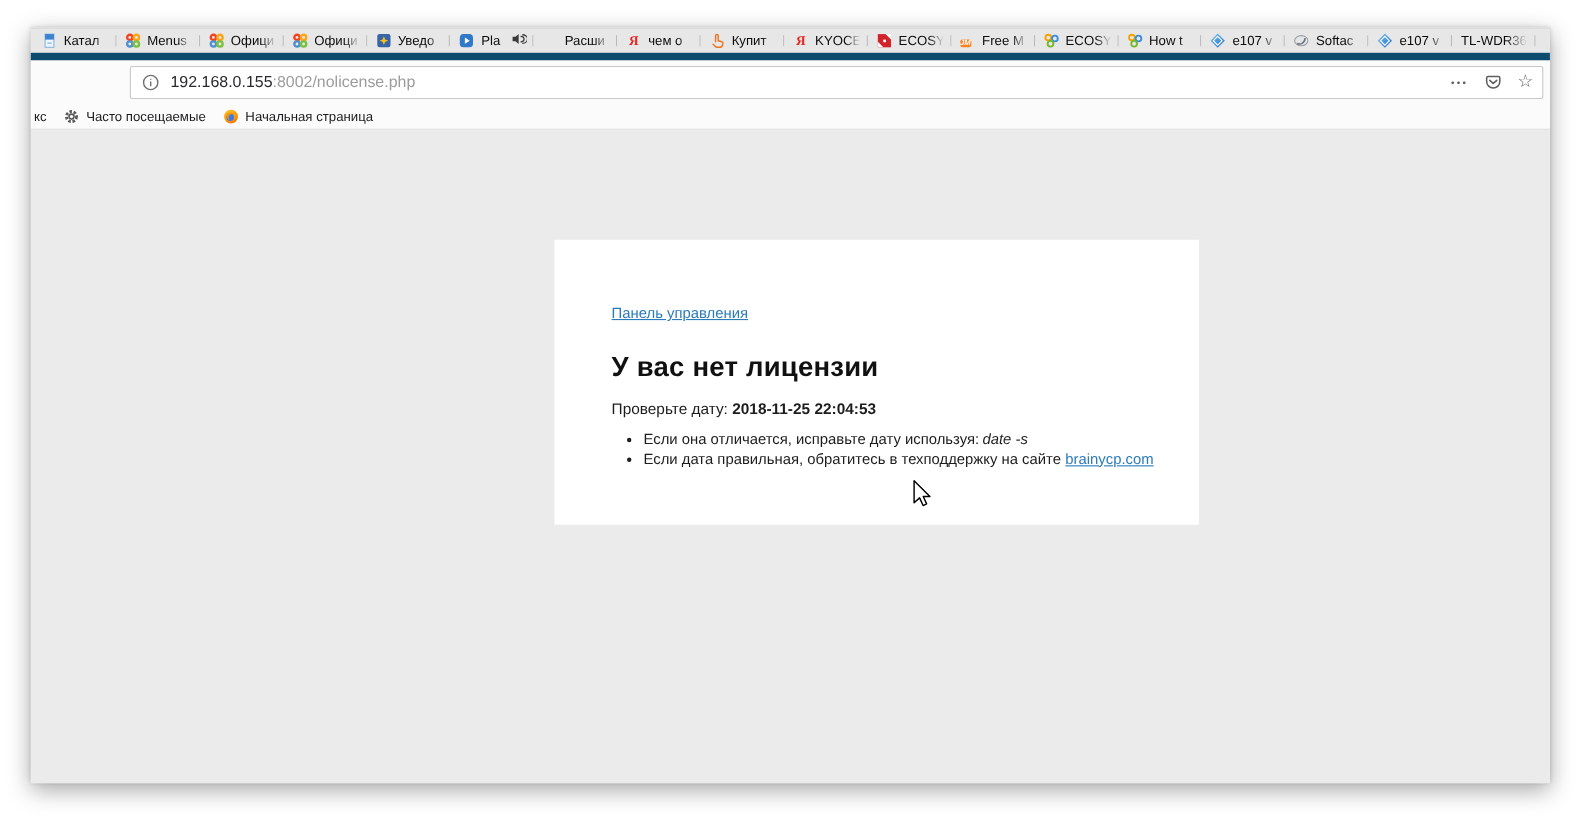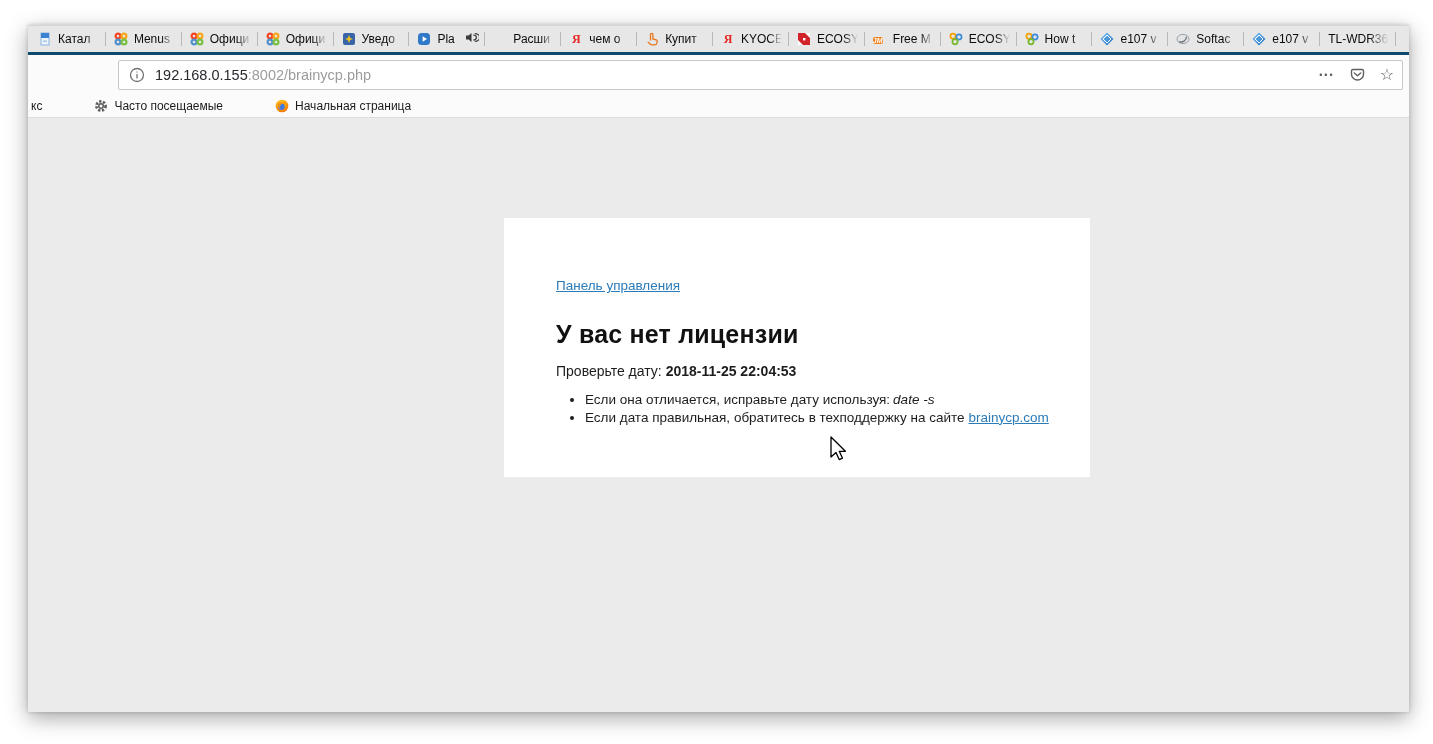"Катал" .tabstrip { border-bottom: 3px solid #0c4a6e -> 7px solid #0c4a6e }
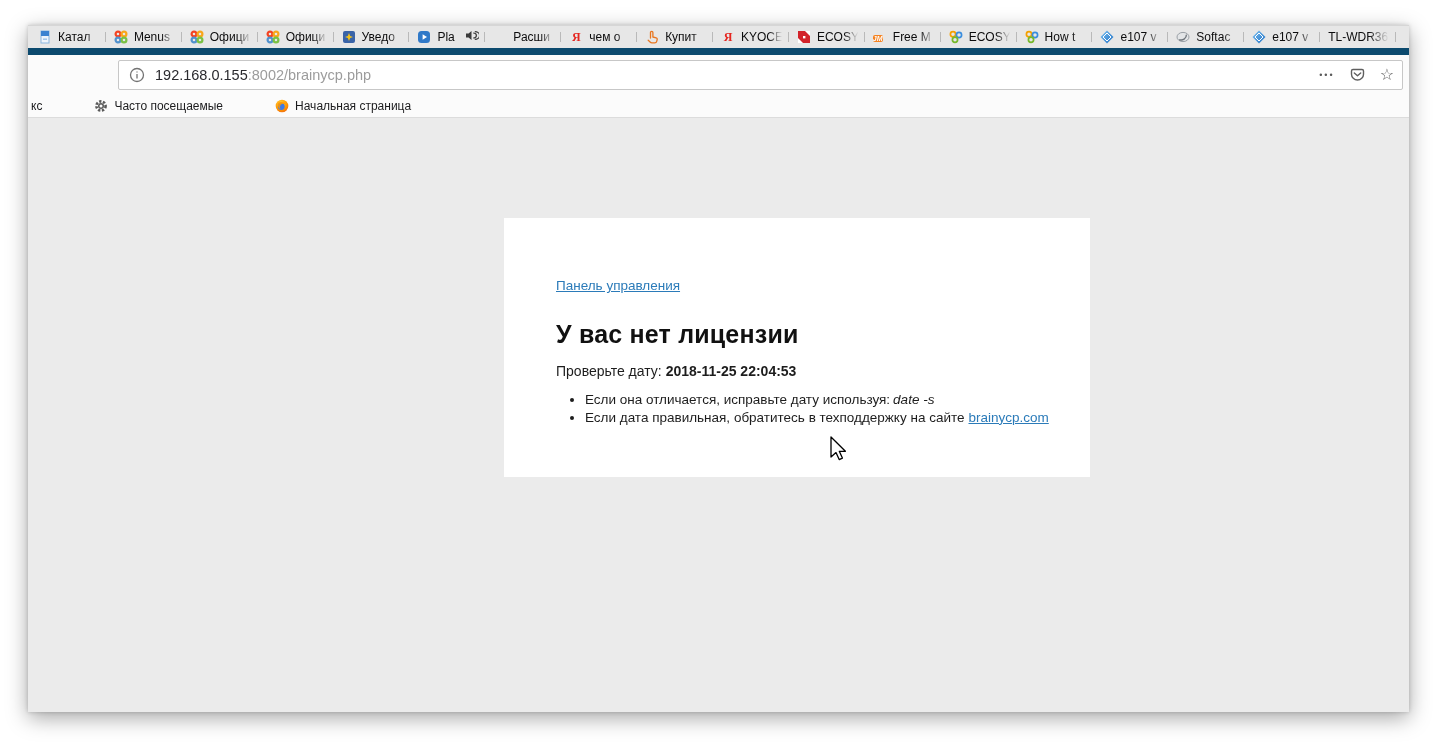":8002/brainycp.php" span.rest { text: :8002/brainycp.php -> :8002/nolicense.php }
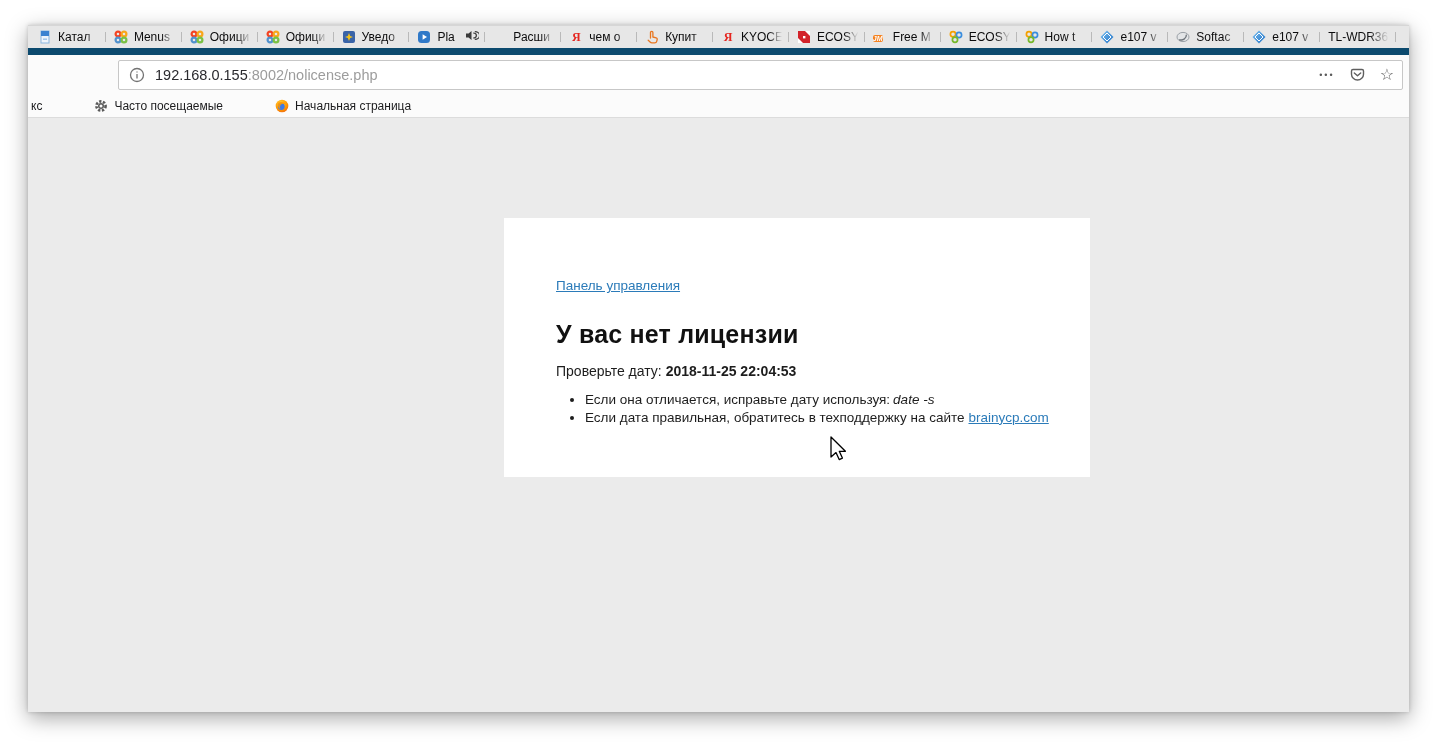"кс" .bookmarks { gap: 36px -> none }
